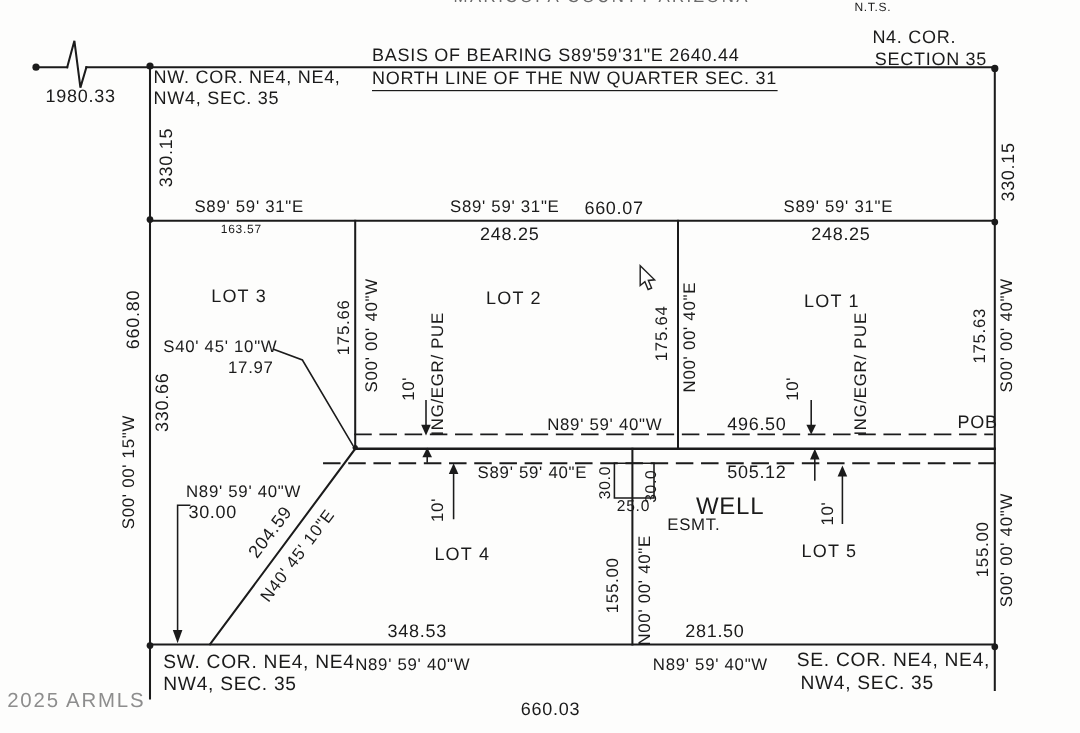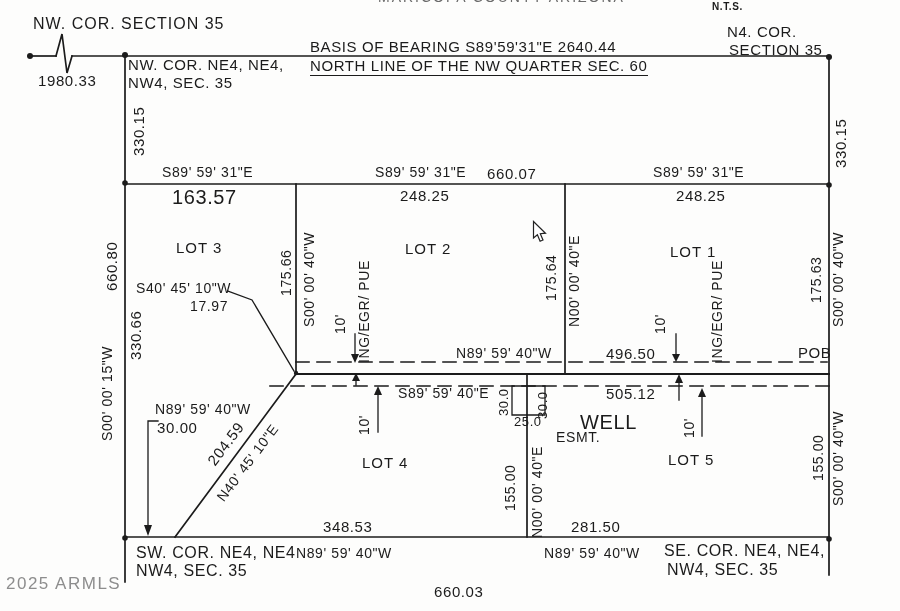"N.T.S." div.lbl { font-weight: bold -> normal }
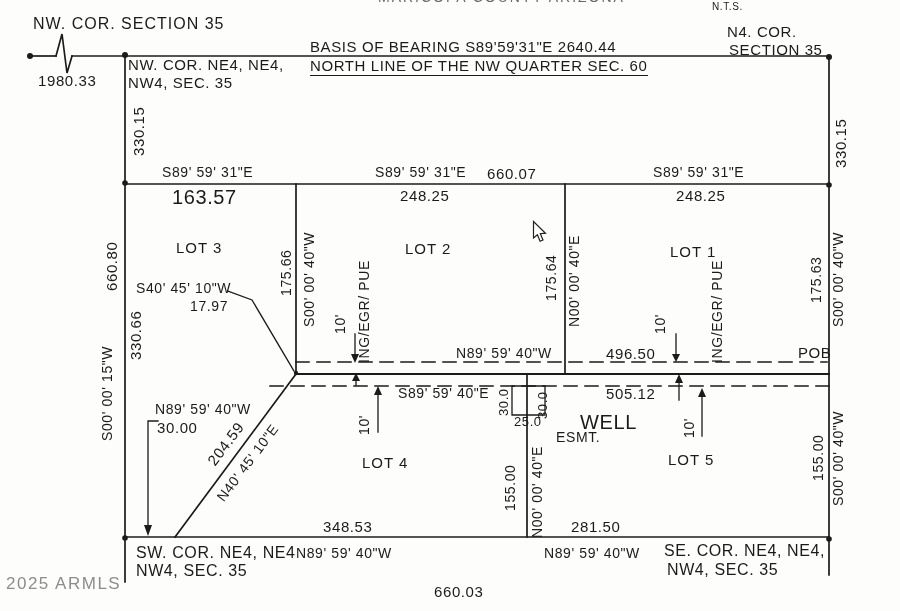"NW. COR. SECTION 35" div.lbl { html: <div>NW. COR. SECTION 35</div> -> none }
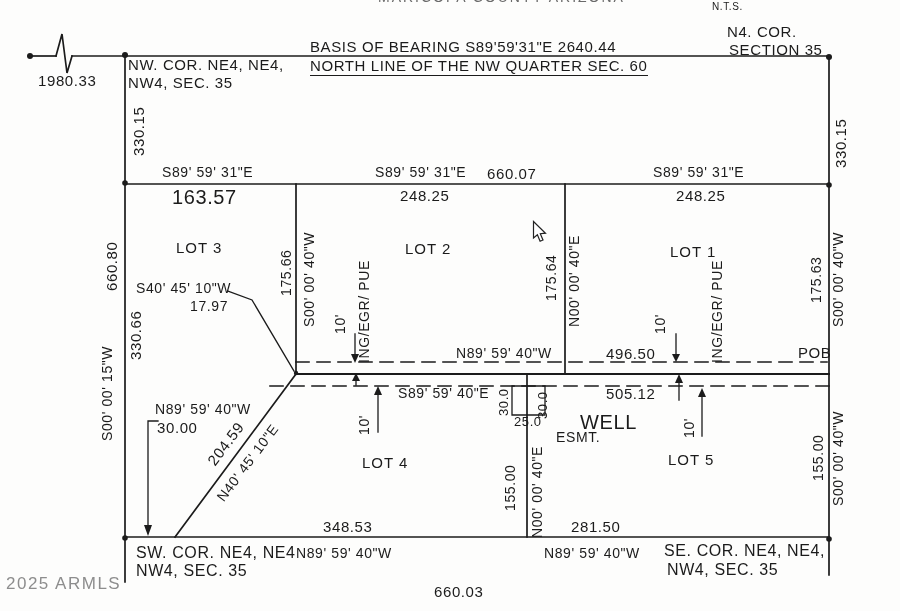"NORTH LINE OF THE NW" div.lbl { text: 60 -> 31 }
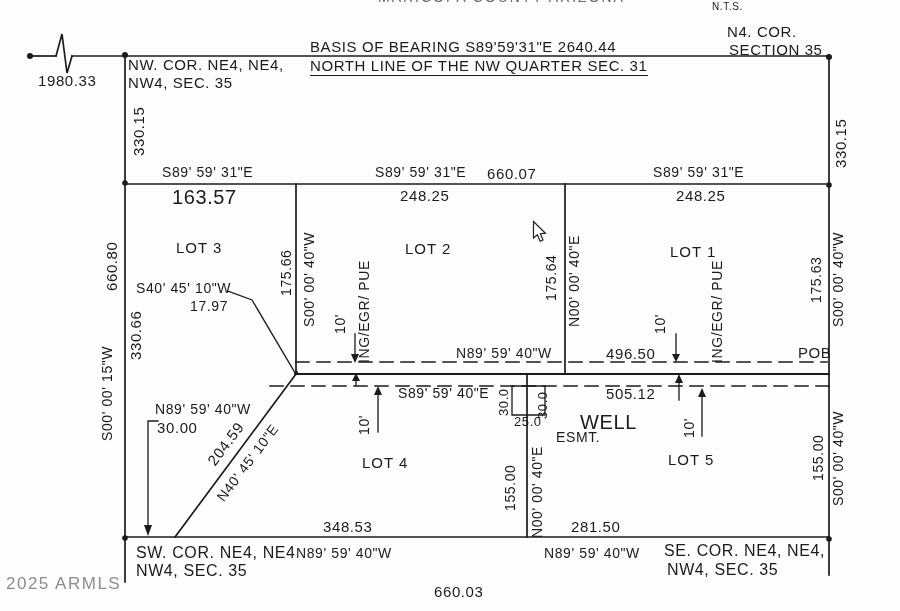"163.57" div.lbl { font-size: 20px -> 10px; left: 172px -> 184px }
